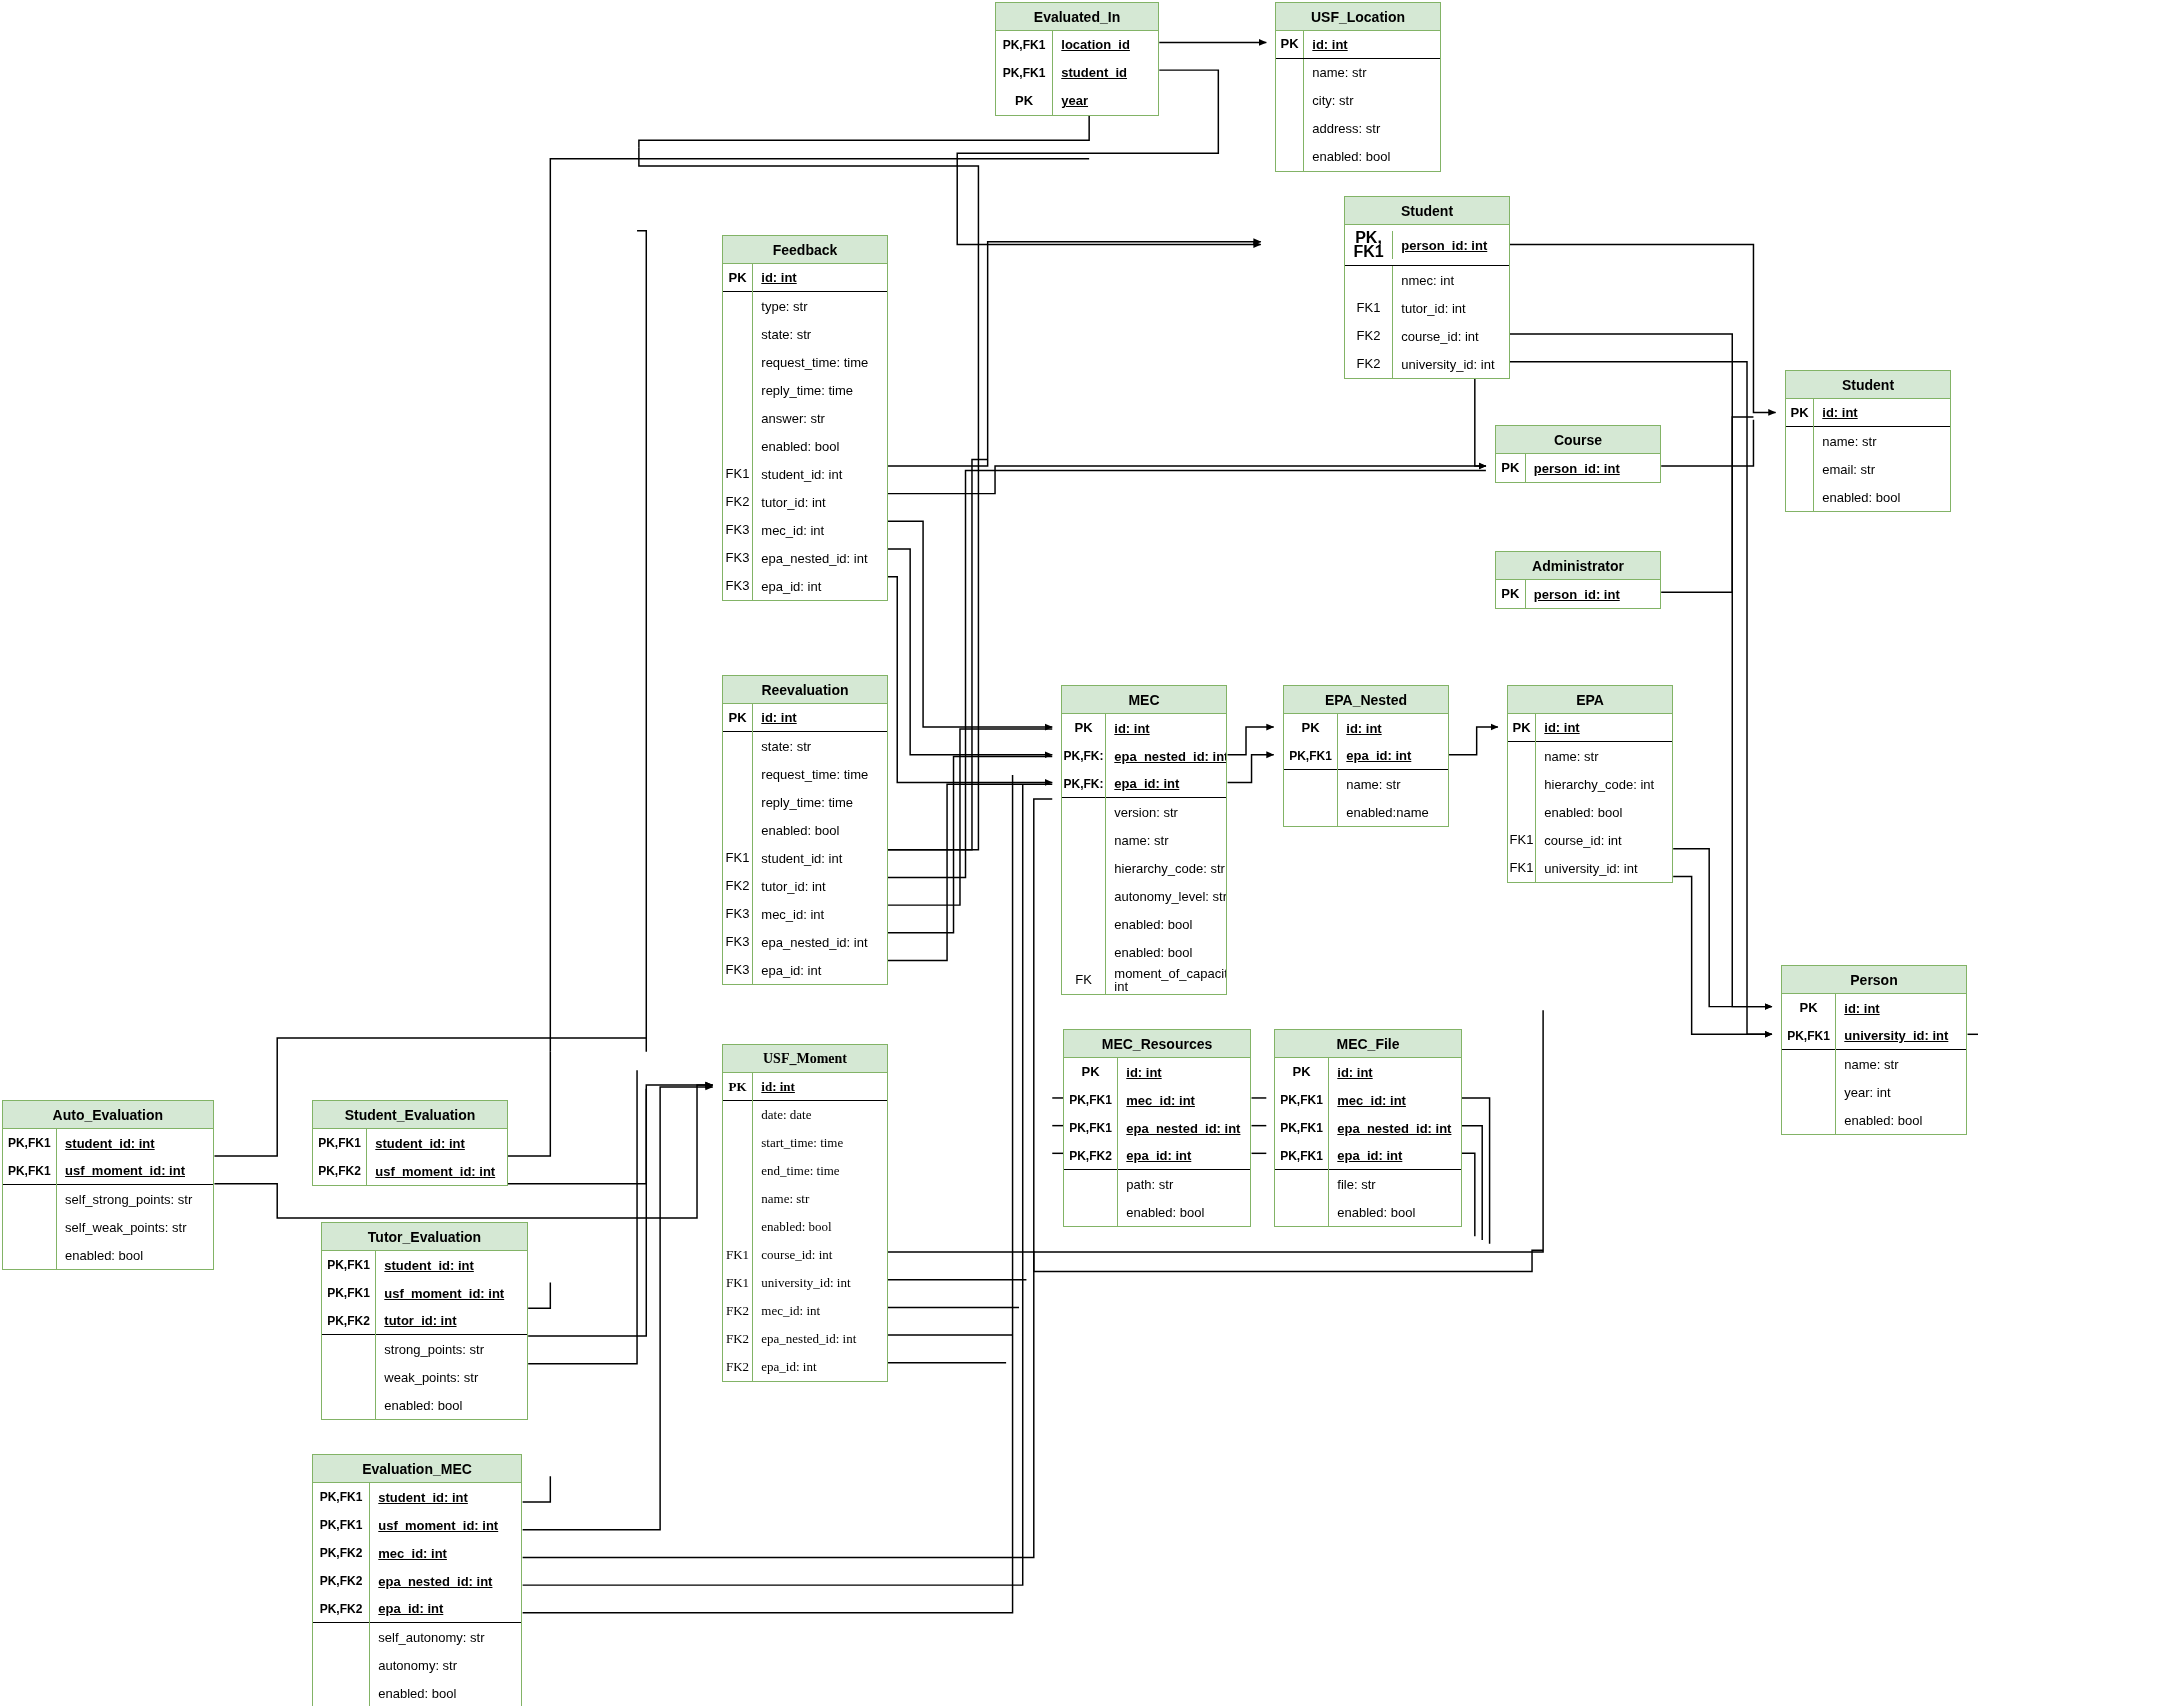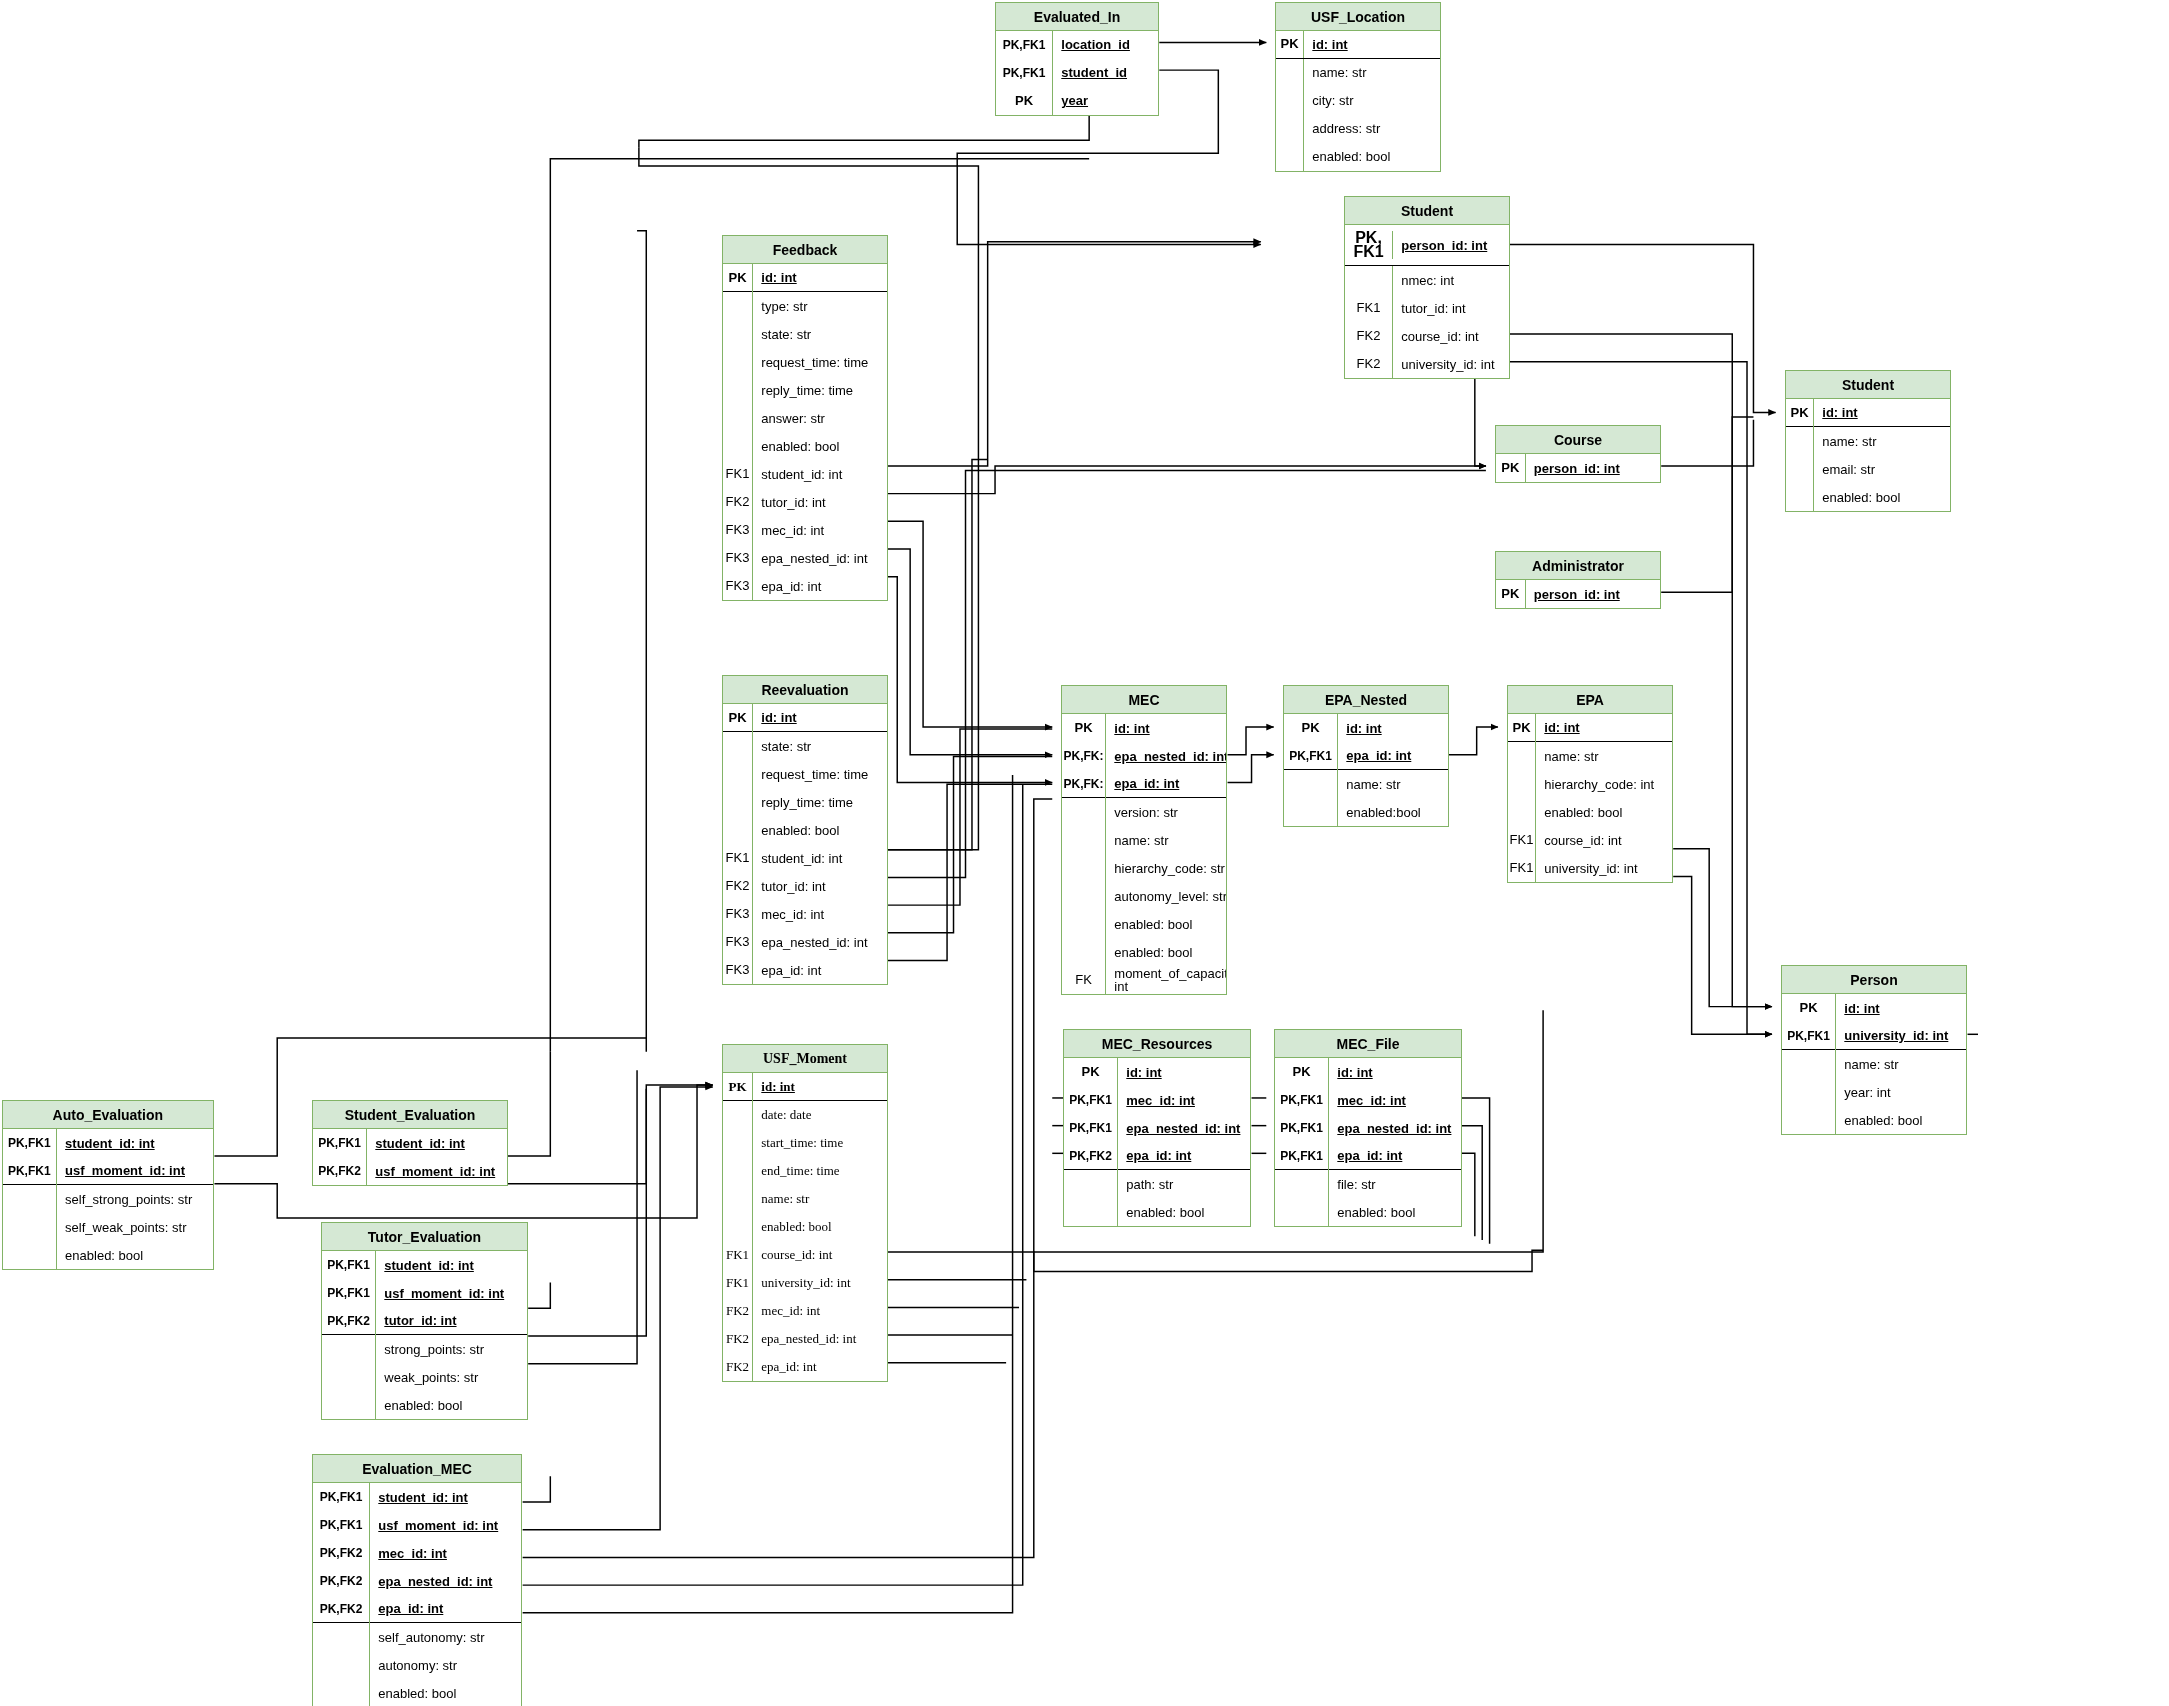"enabled:bool" div.v { text: enabled:bool -> enabled:name }
